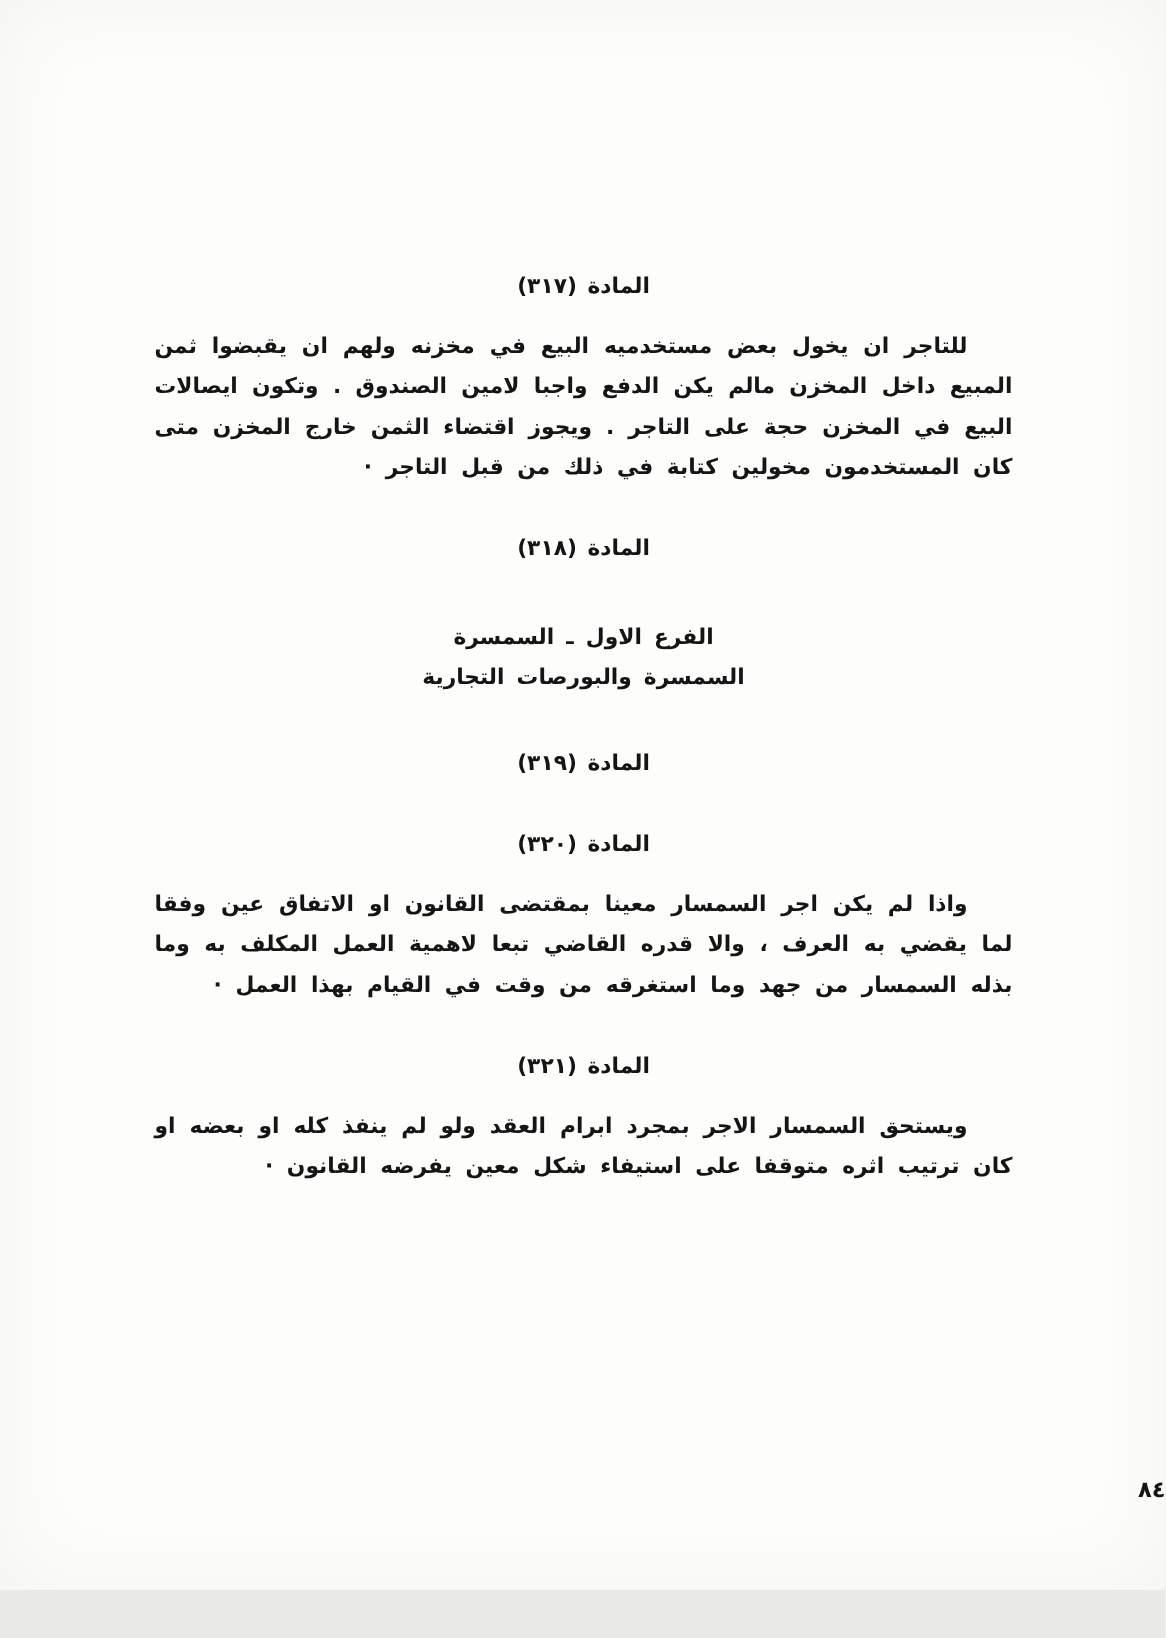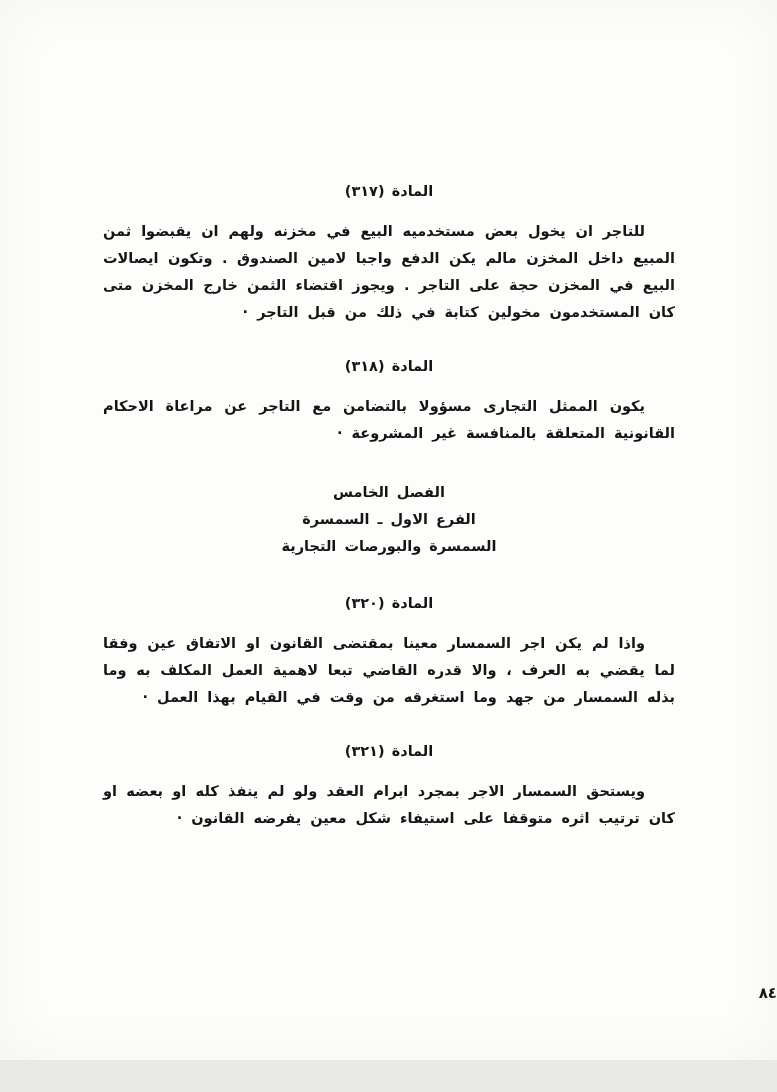"يكون الممثل التجارى مسؤولا بالتضامن" p.para { html: <p>يكون الممثل التجارى مسؤولا بالتضامن مع التاجر عن مراعاة الاحكام القانونية المتعلقة بالمنافسة غير المشروعة ·</p> -> none }
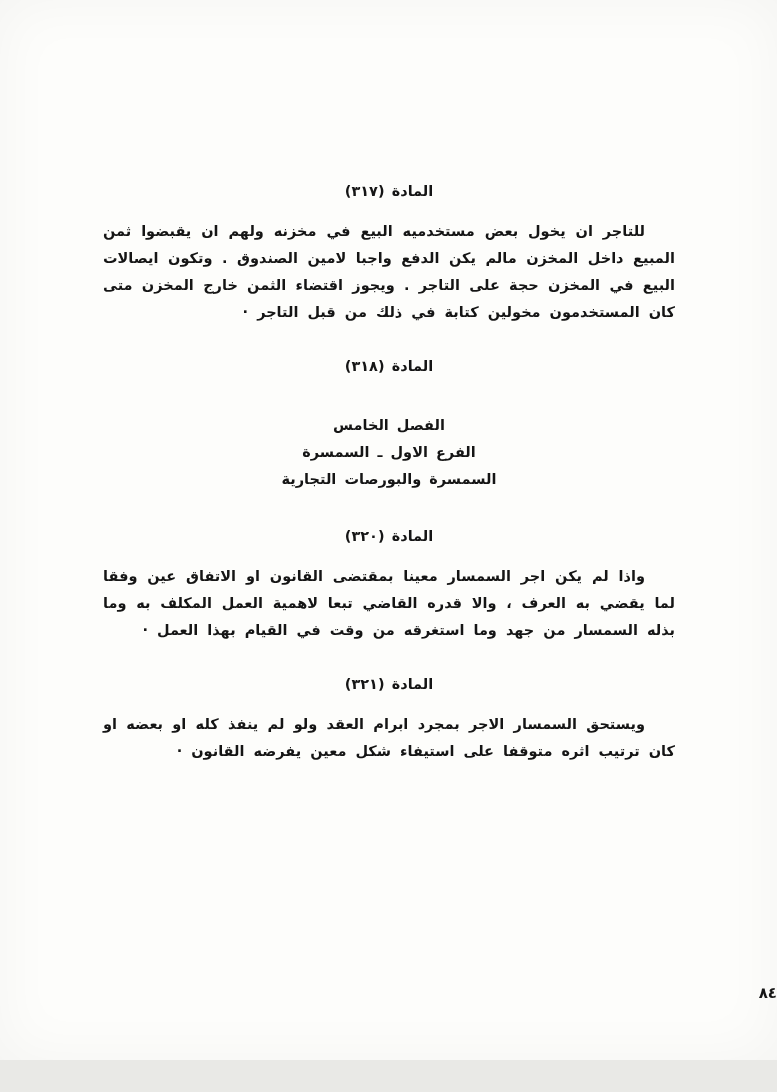"الفصل الخامس" div { html: <div>الفصل الخامس</div> -> none }
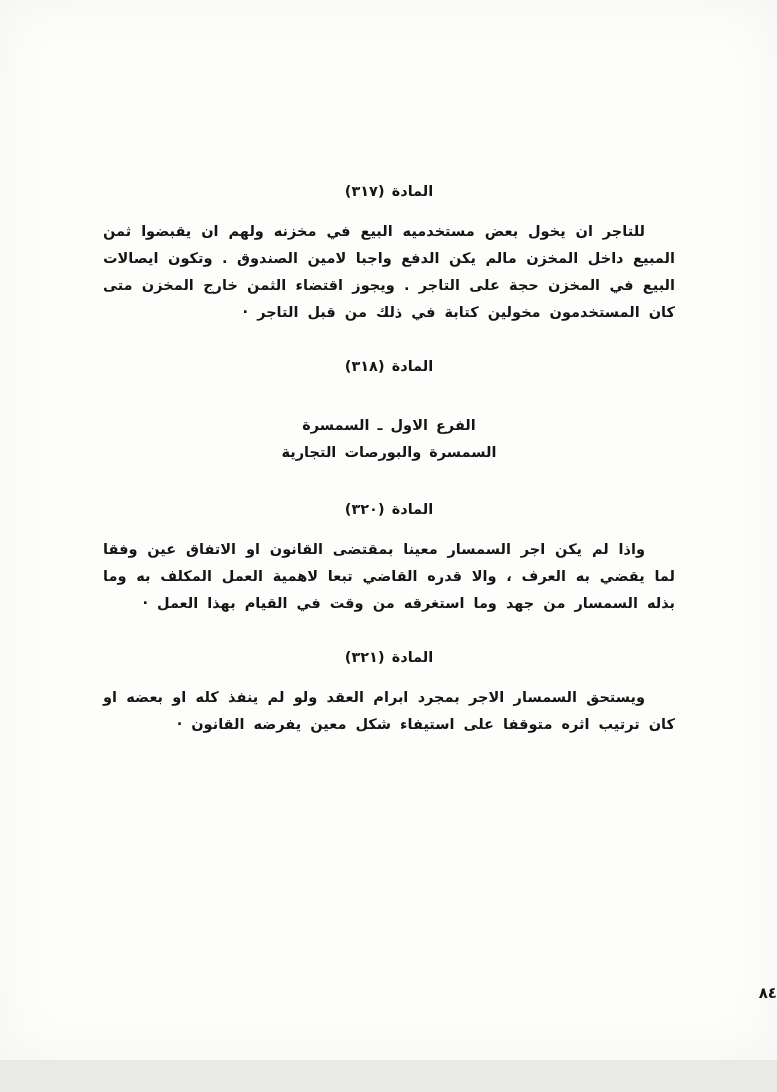"المادة (٣١٩)" div.article-heading { html: none -> <div>المادة (٣١٩)</div> }
